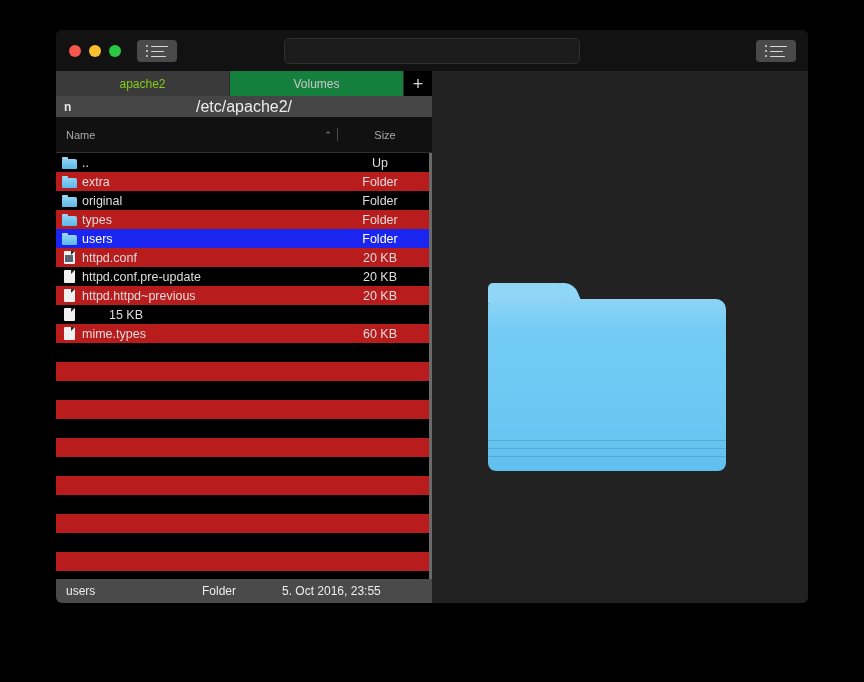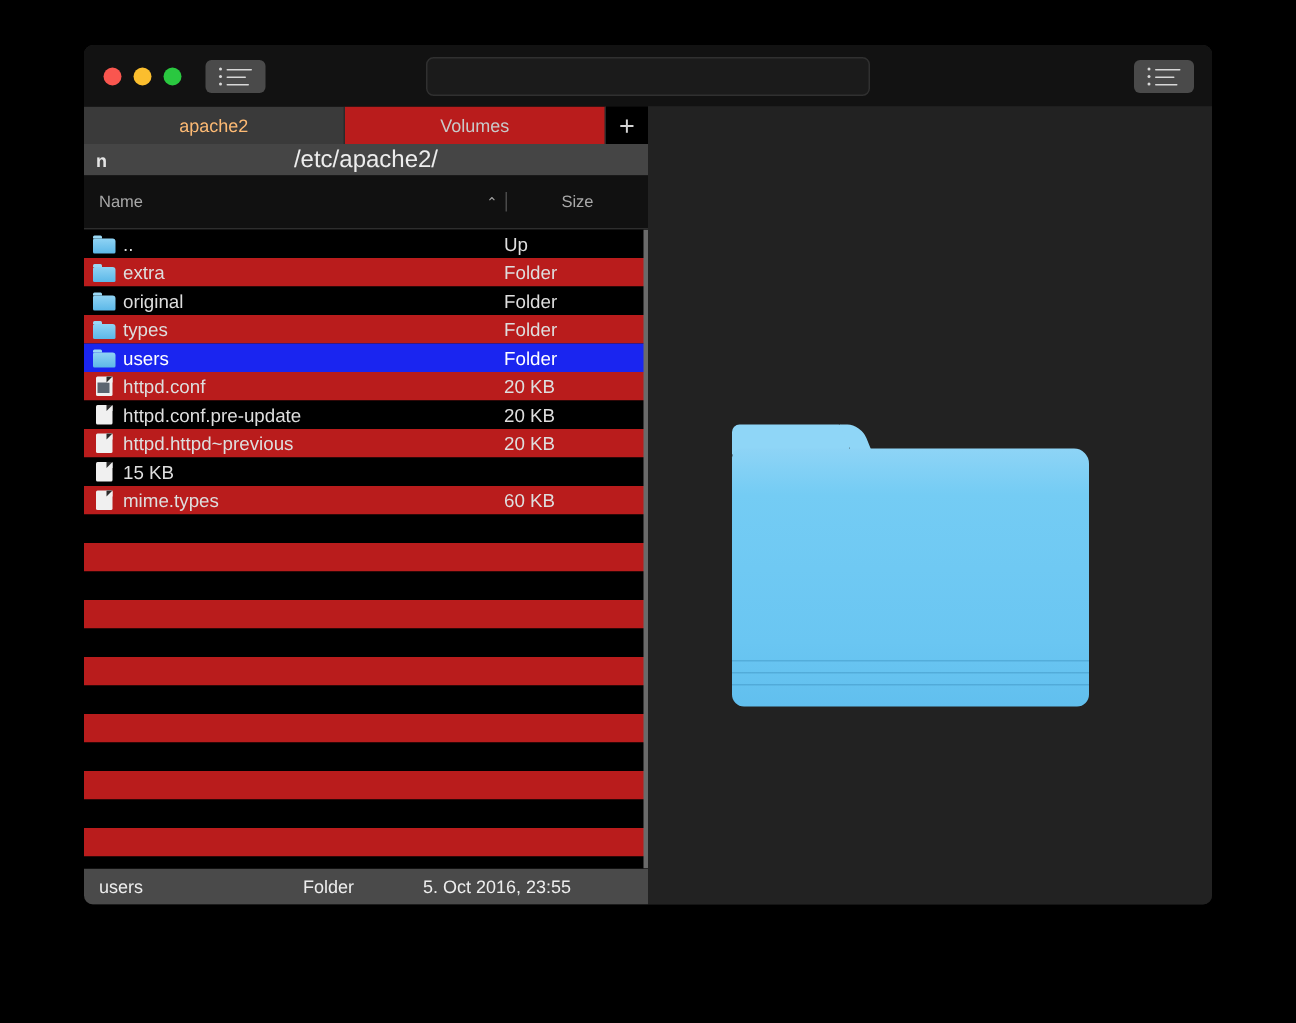"apache2" .tab.active { color: #fdba74 -> #84cc16 }
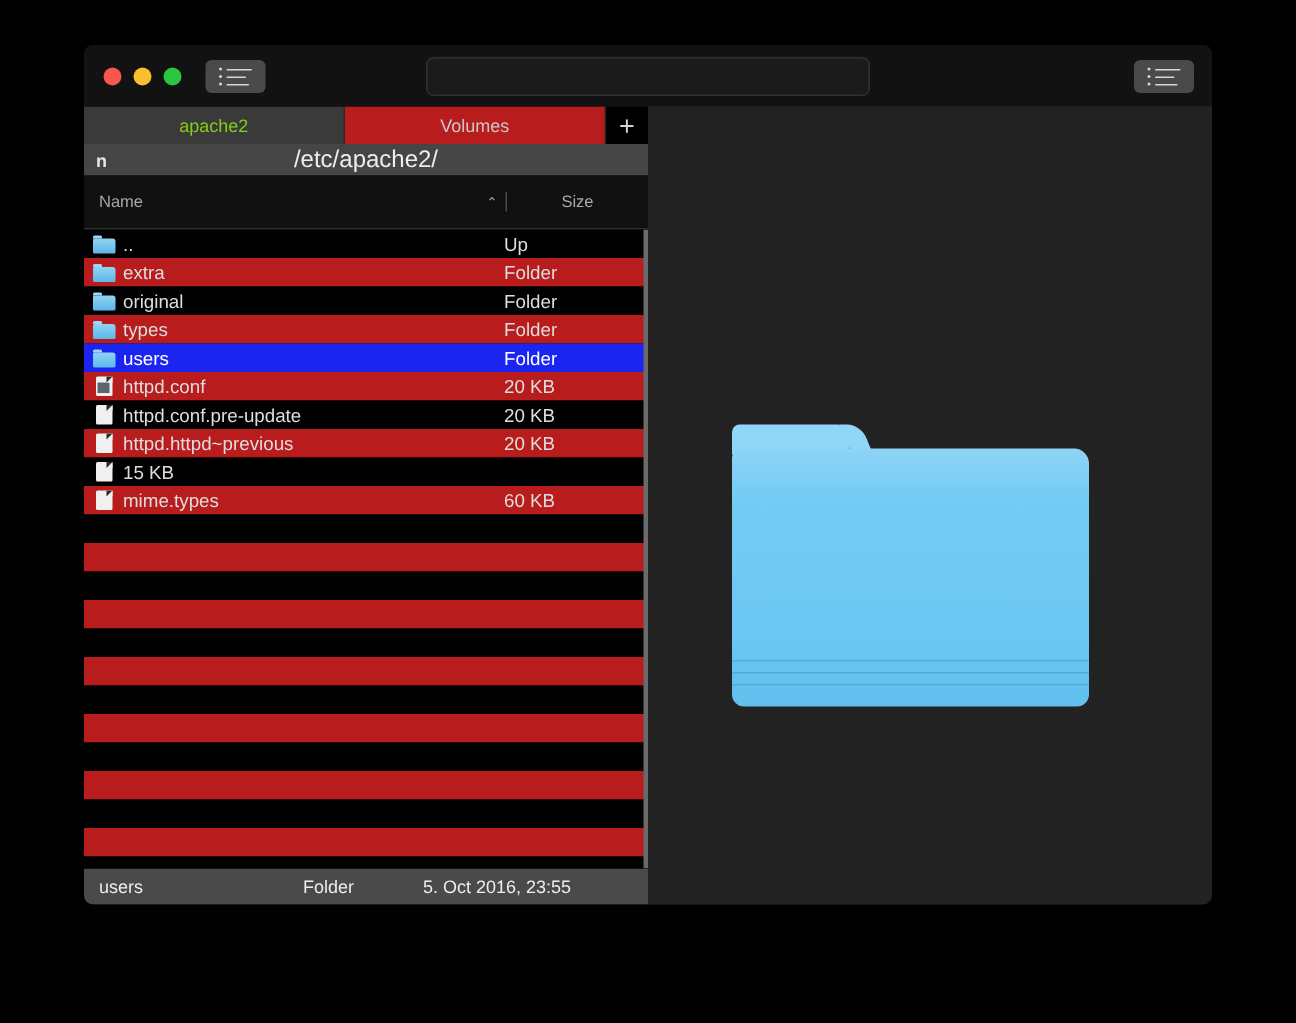"Volumes" .tab { background: #b91c1c -> #15803d }
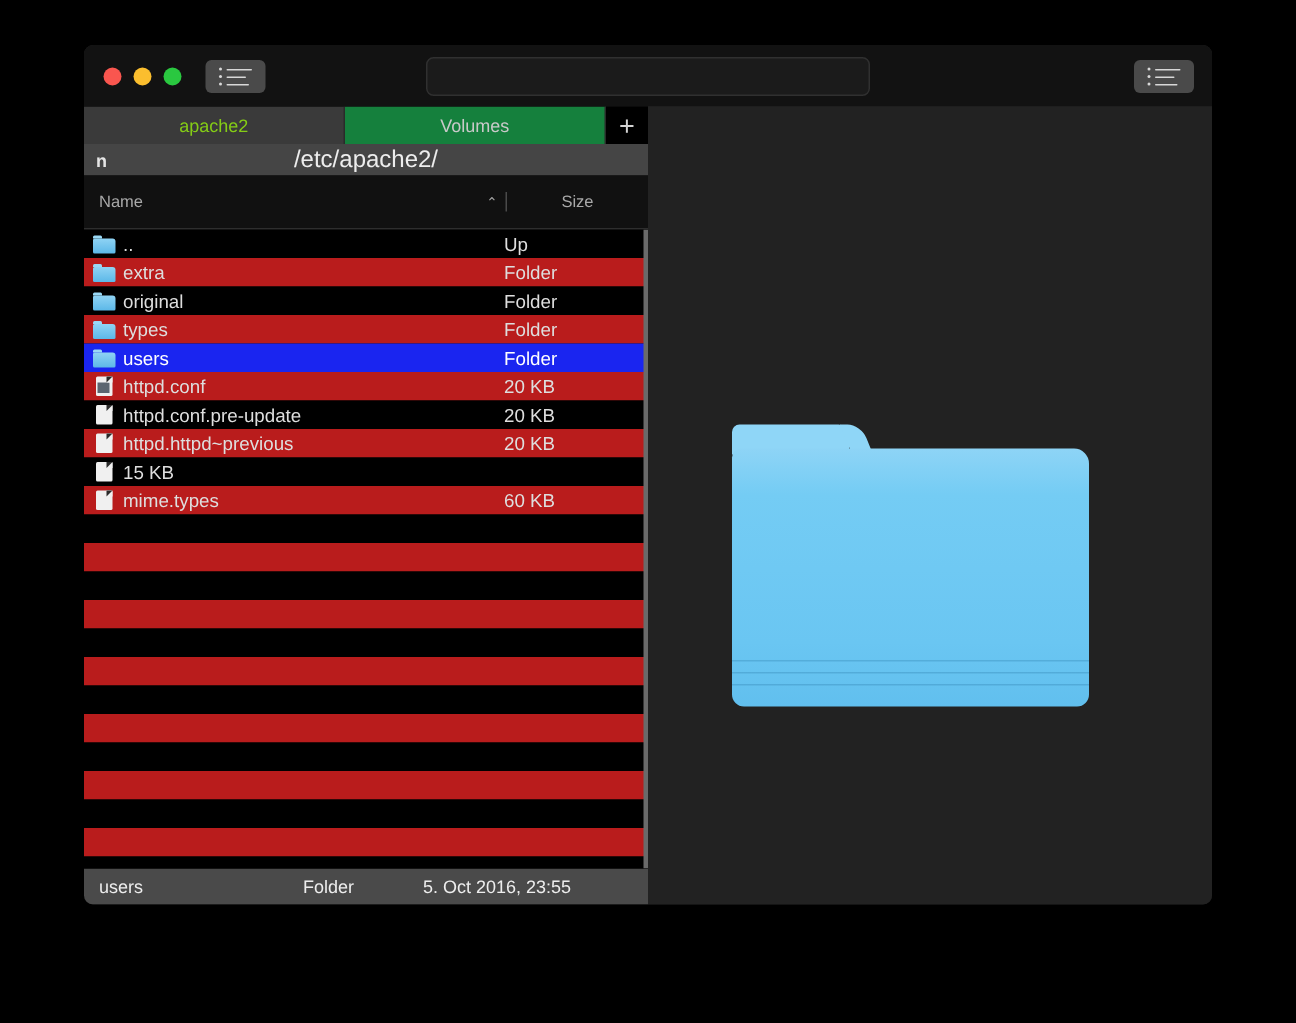"Up" .row .size { text-align: left -> center }
